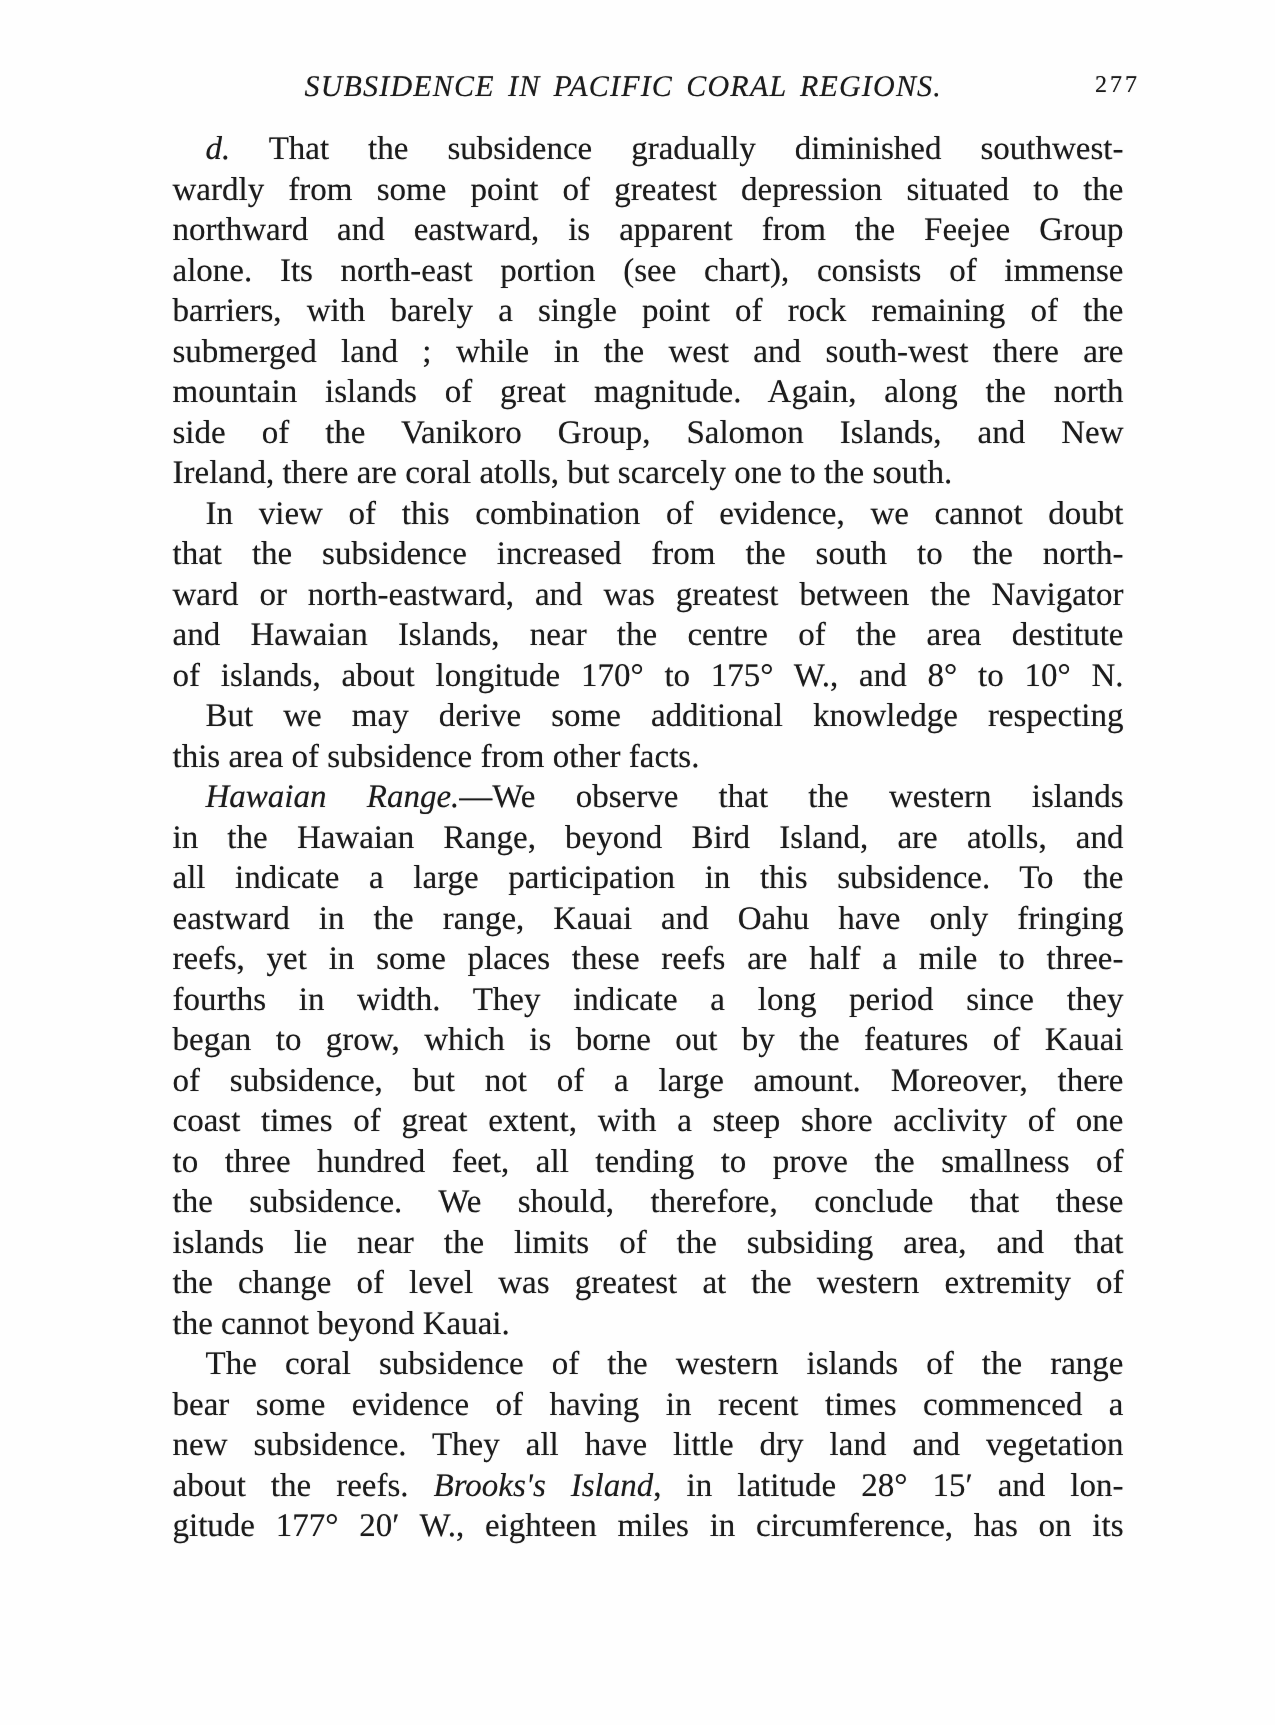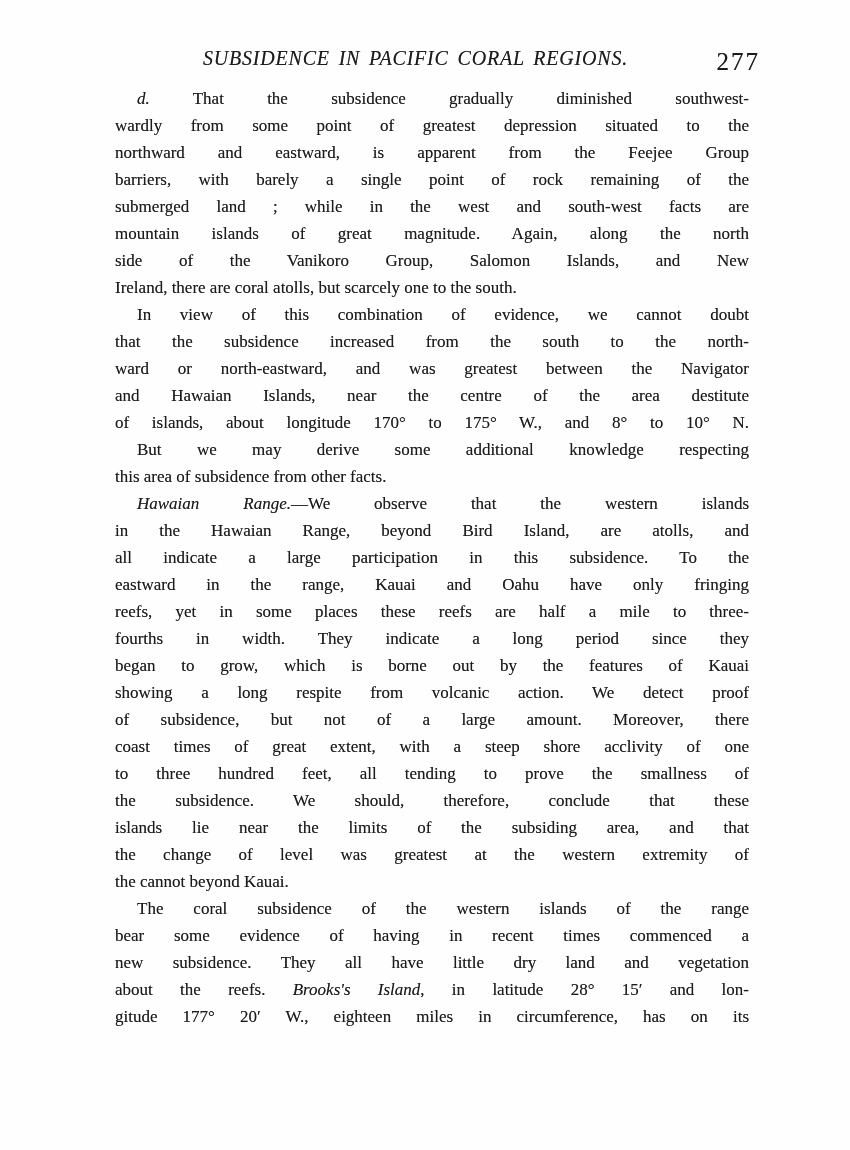"277" .page-number { font-size: 25px -> 16px }
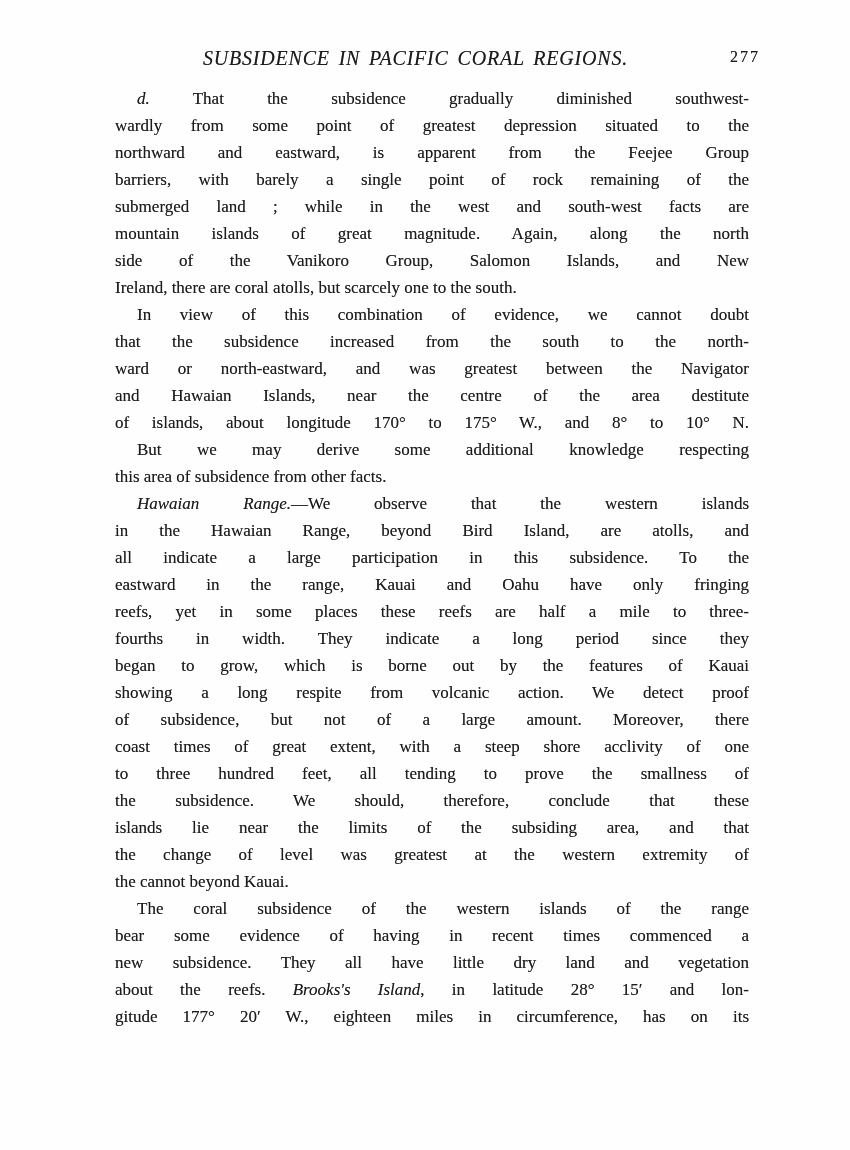"d. That the subsidence gradually" .line { font-size: 17px -> 22px }
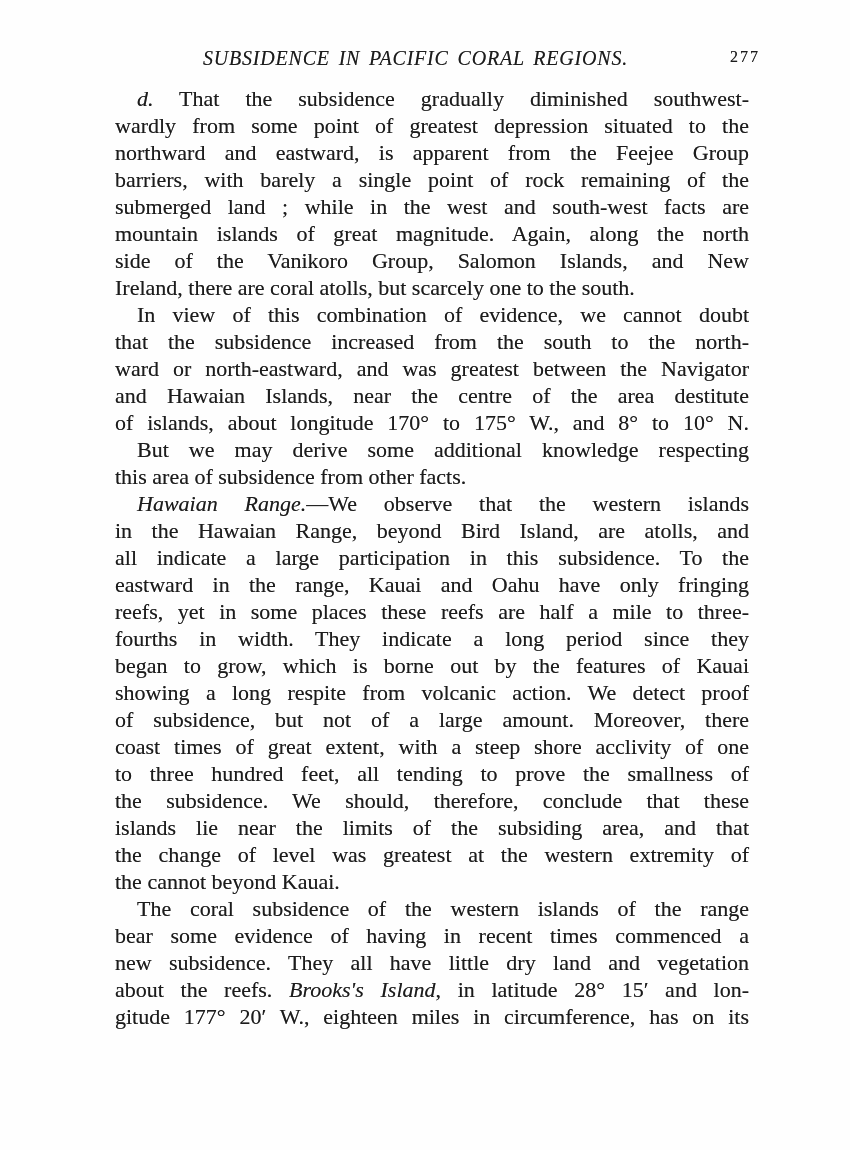"alone. Its north-east portion (see" div.line { html: none -> <div><span>alone. Its north-east portion (see chart), consists of immense</span></div> }
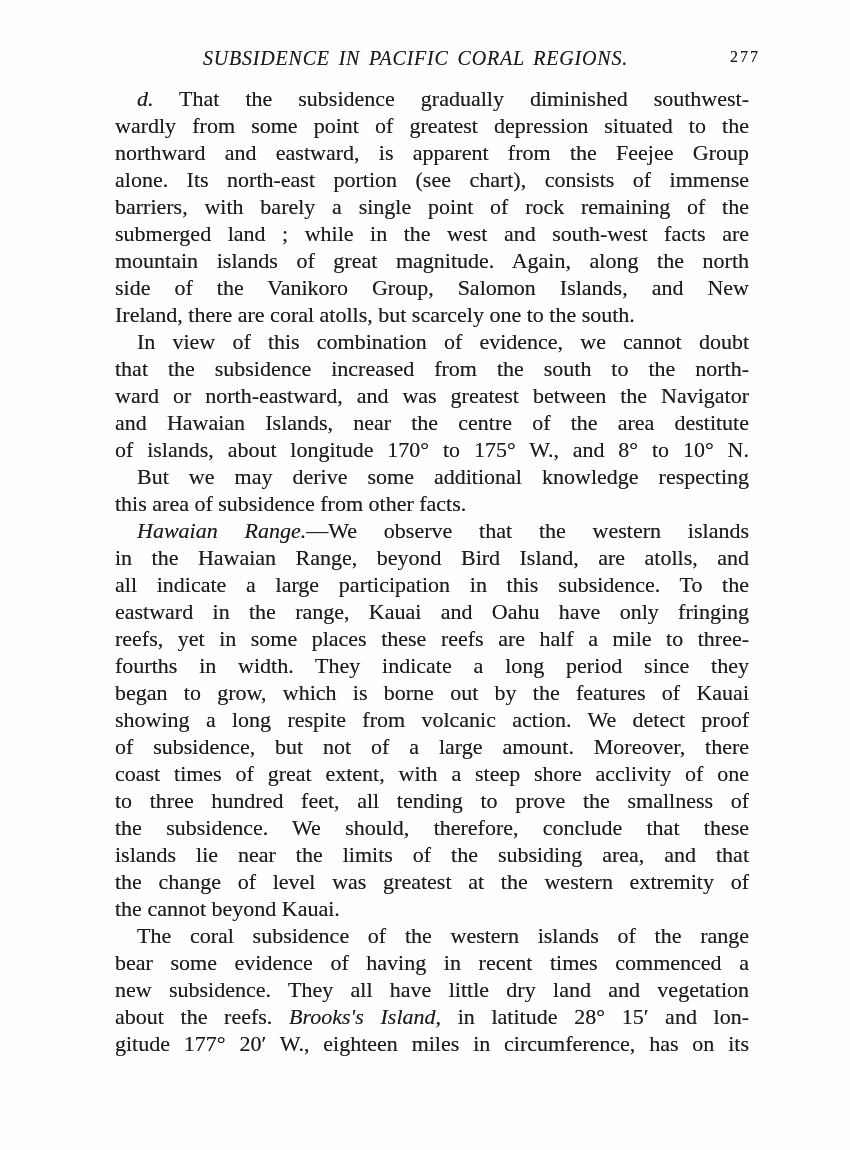"submerged land ; while in" span { text: facts -> there }
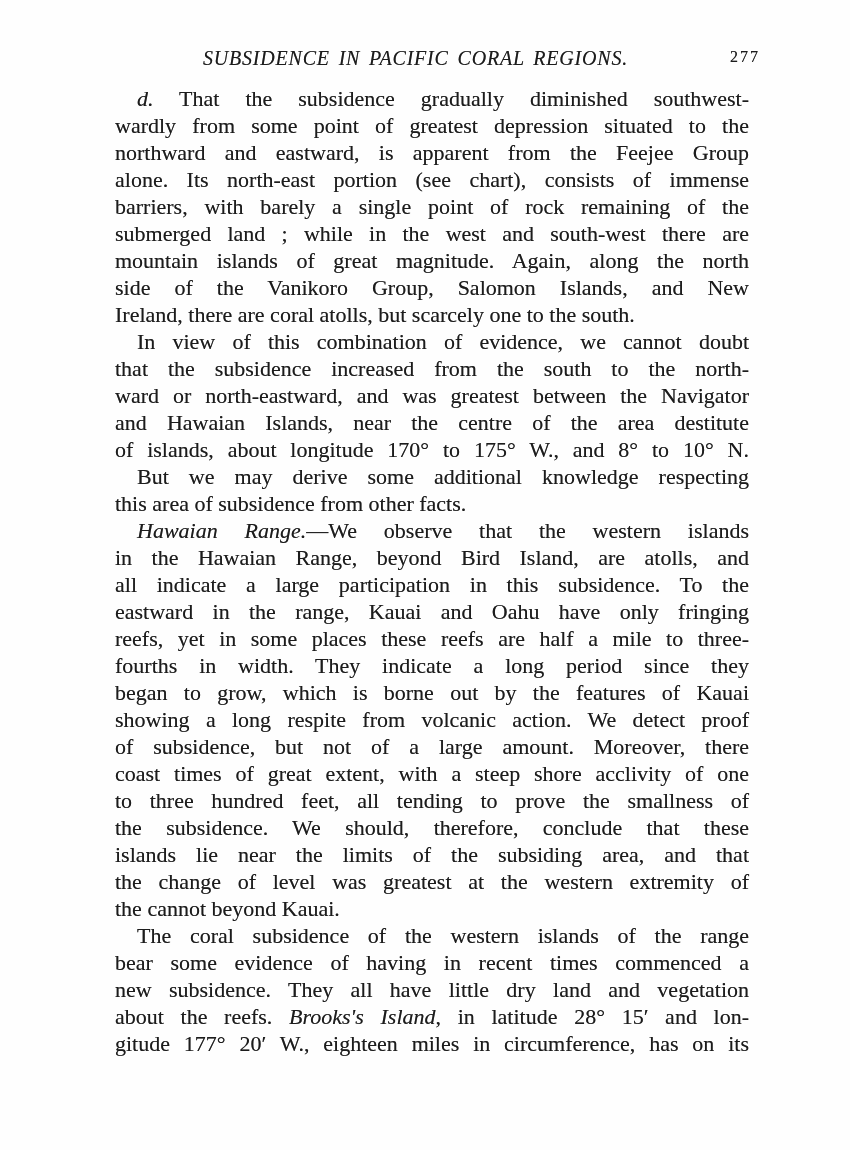"showing a long respite from" div.line { html: <div><span>showing a long respite from volcanic action. We detect proof</span></div> -> none }
